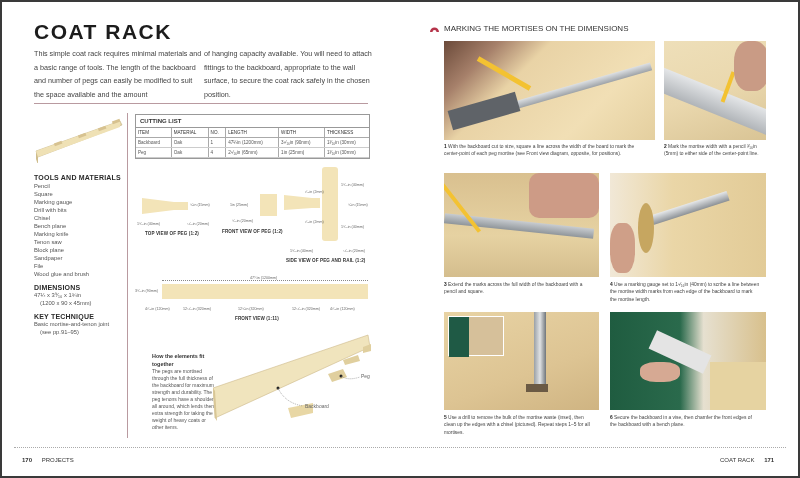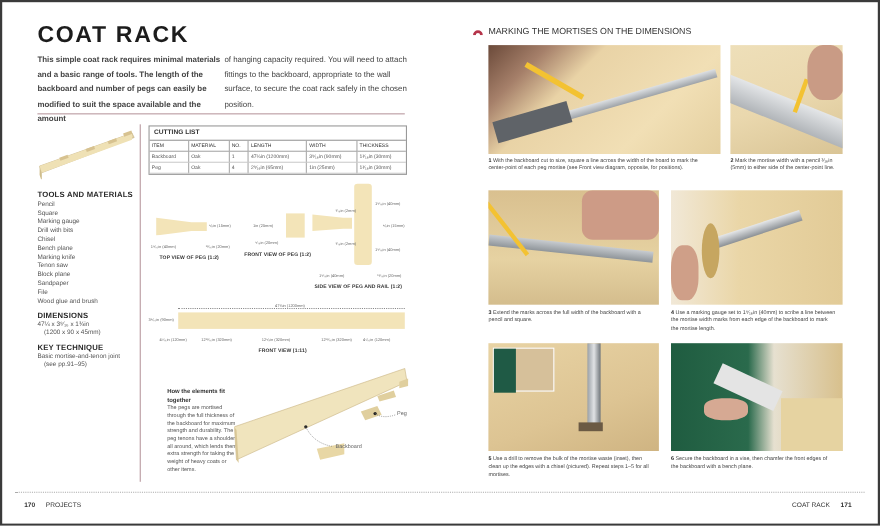"This simple coat rack requires" div.abs { font-weight: bold -> none }
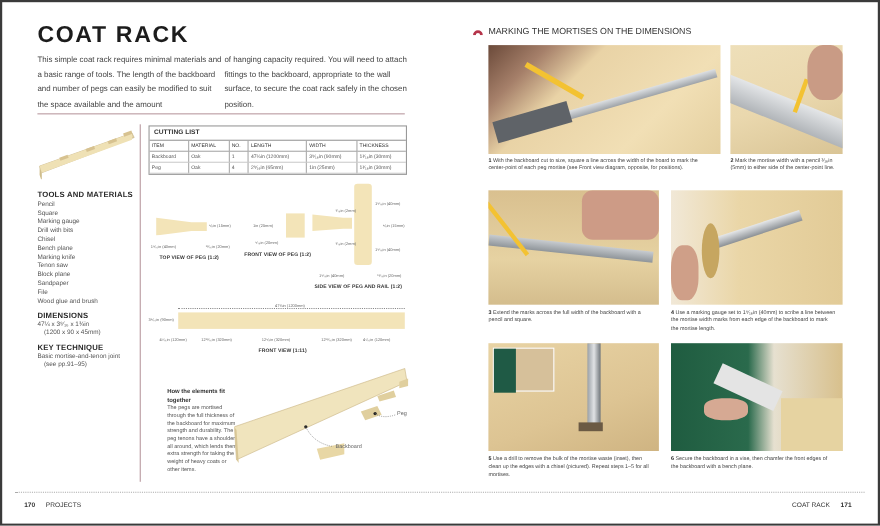"of hanging capacity required. You" div.abs { text: required -> available }
